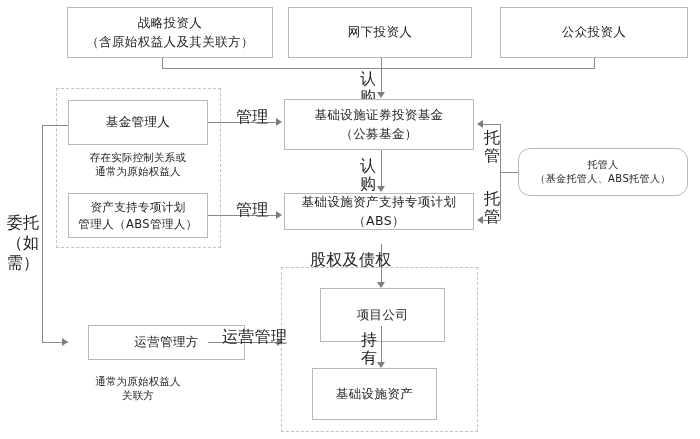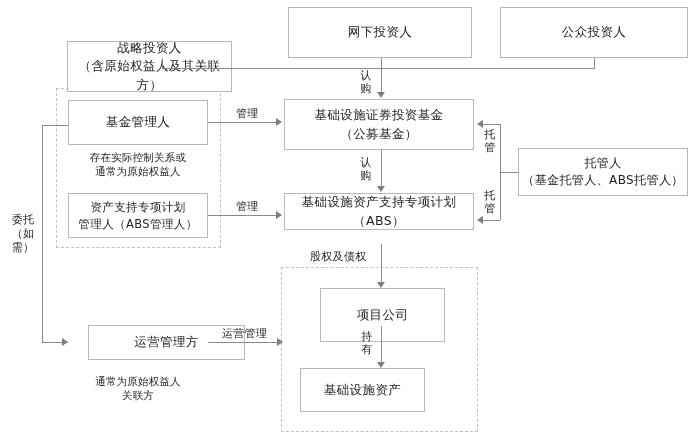"战略投资人" div.box { margin-top: 34px -> none; width: 165px -> 206px }
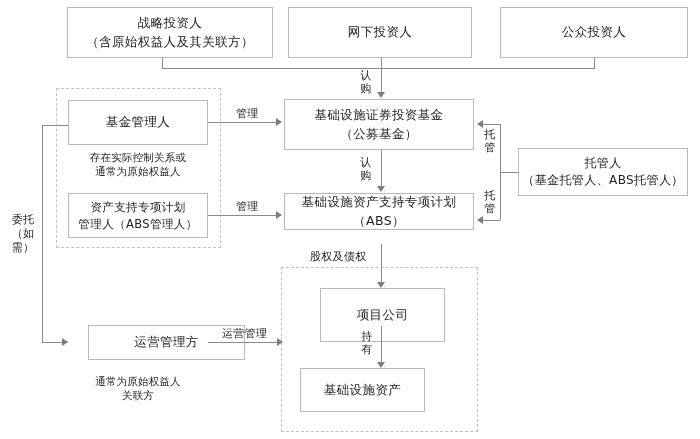"认购" .elabel { font-size: 11px -> 16px }
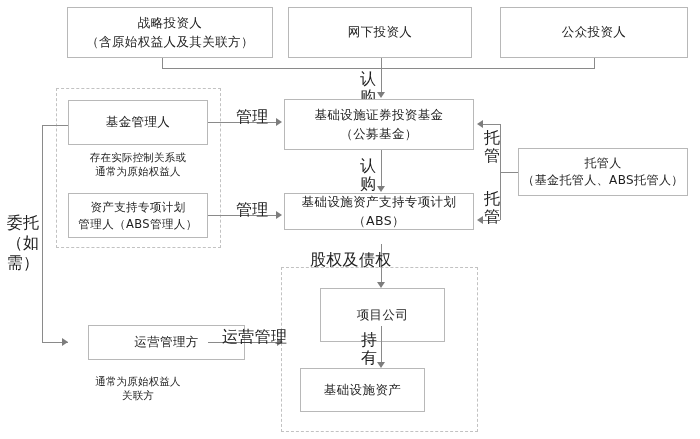"托管人" div.box { border-radius: none -> 12px; font-size: 12px -> 10px }
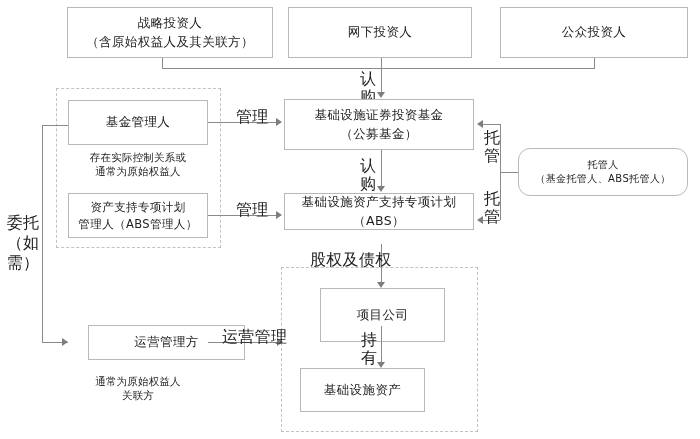"基础设施资产" div.box { height: 44px -> 52px; left: 300px -> 312px }
